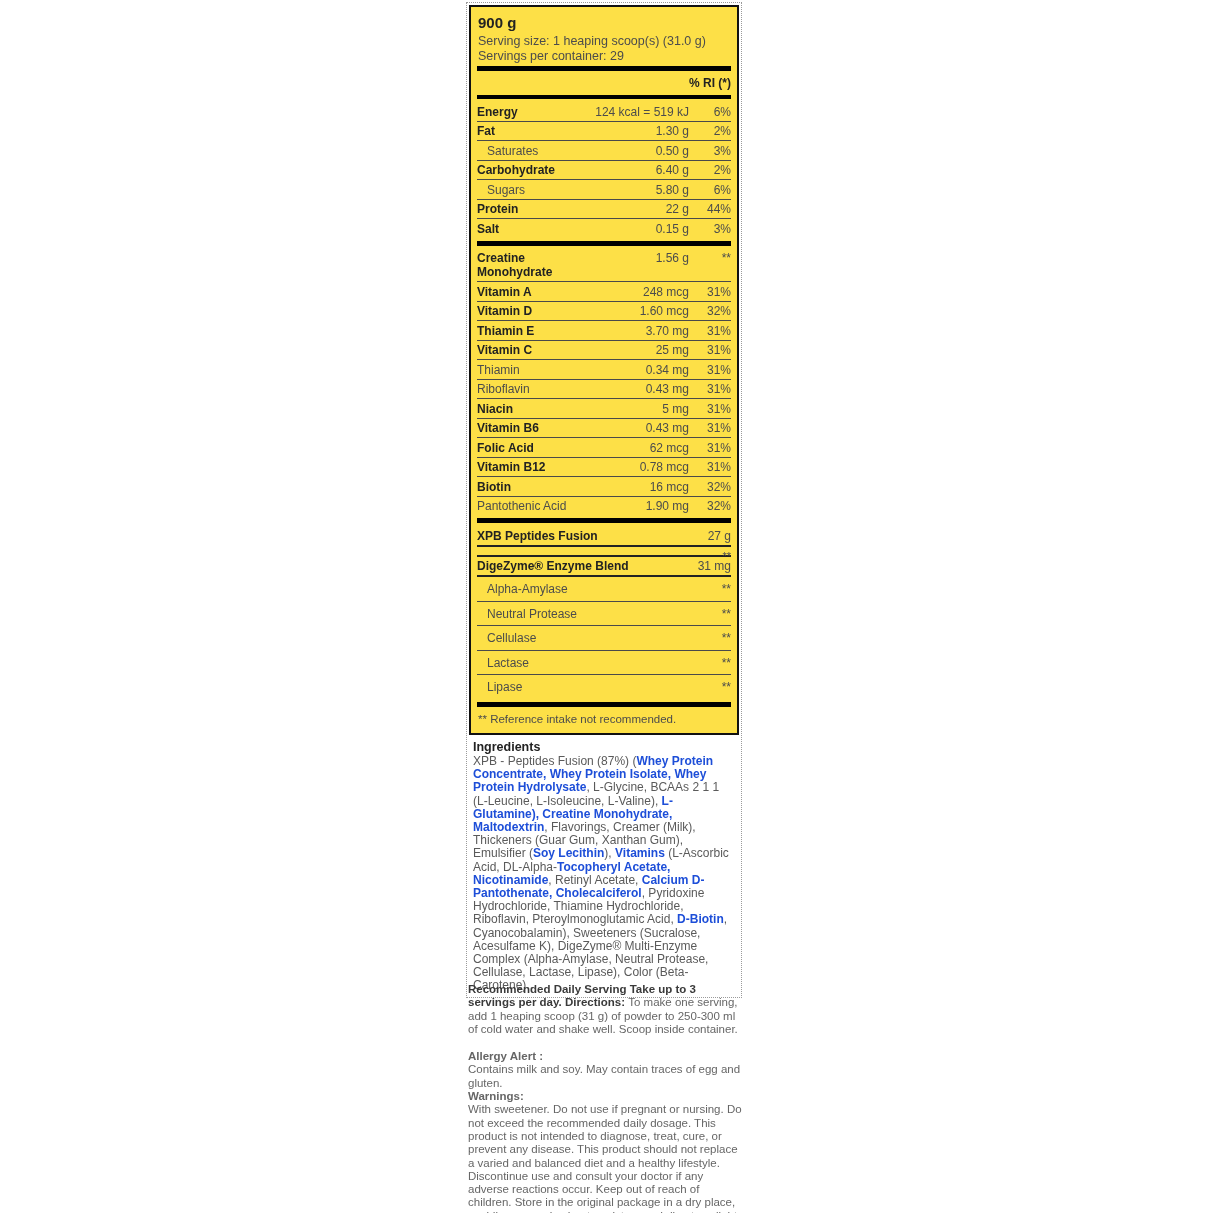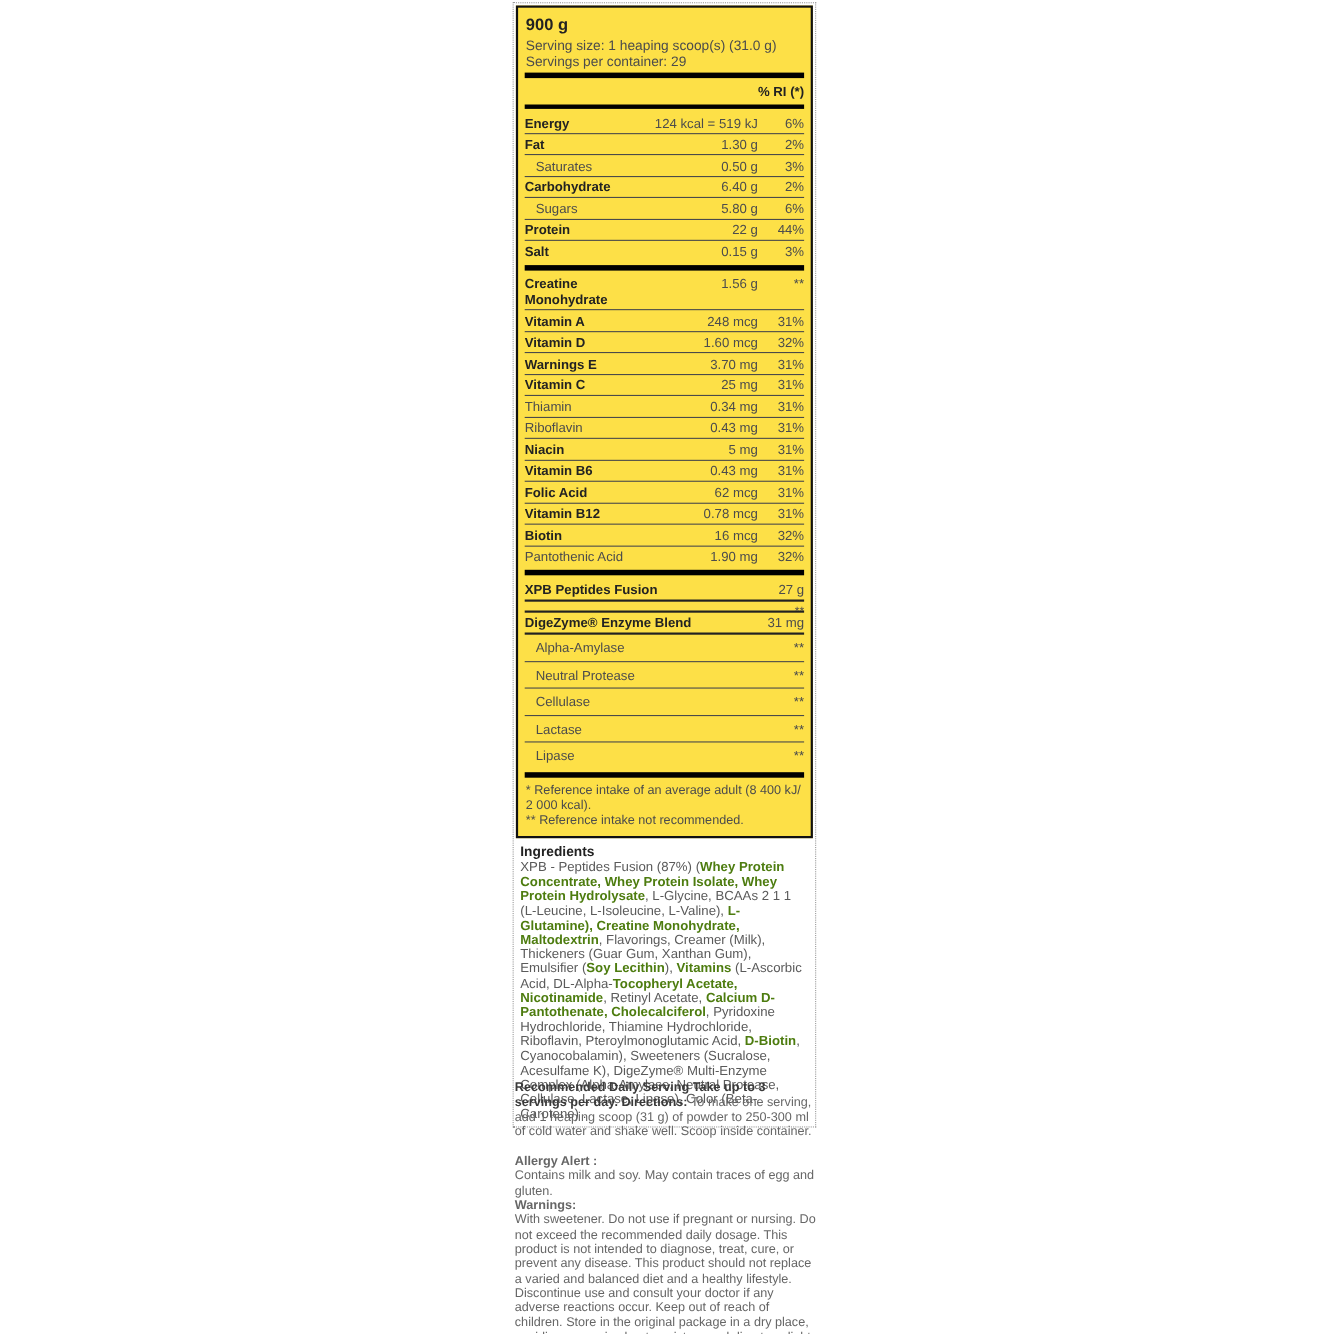"Warnings E" span.n { text: Warnings -> Thiamin }
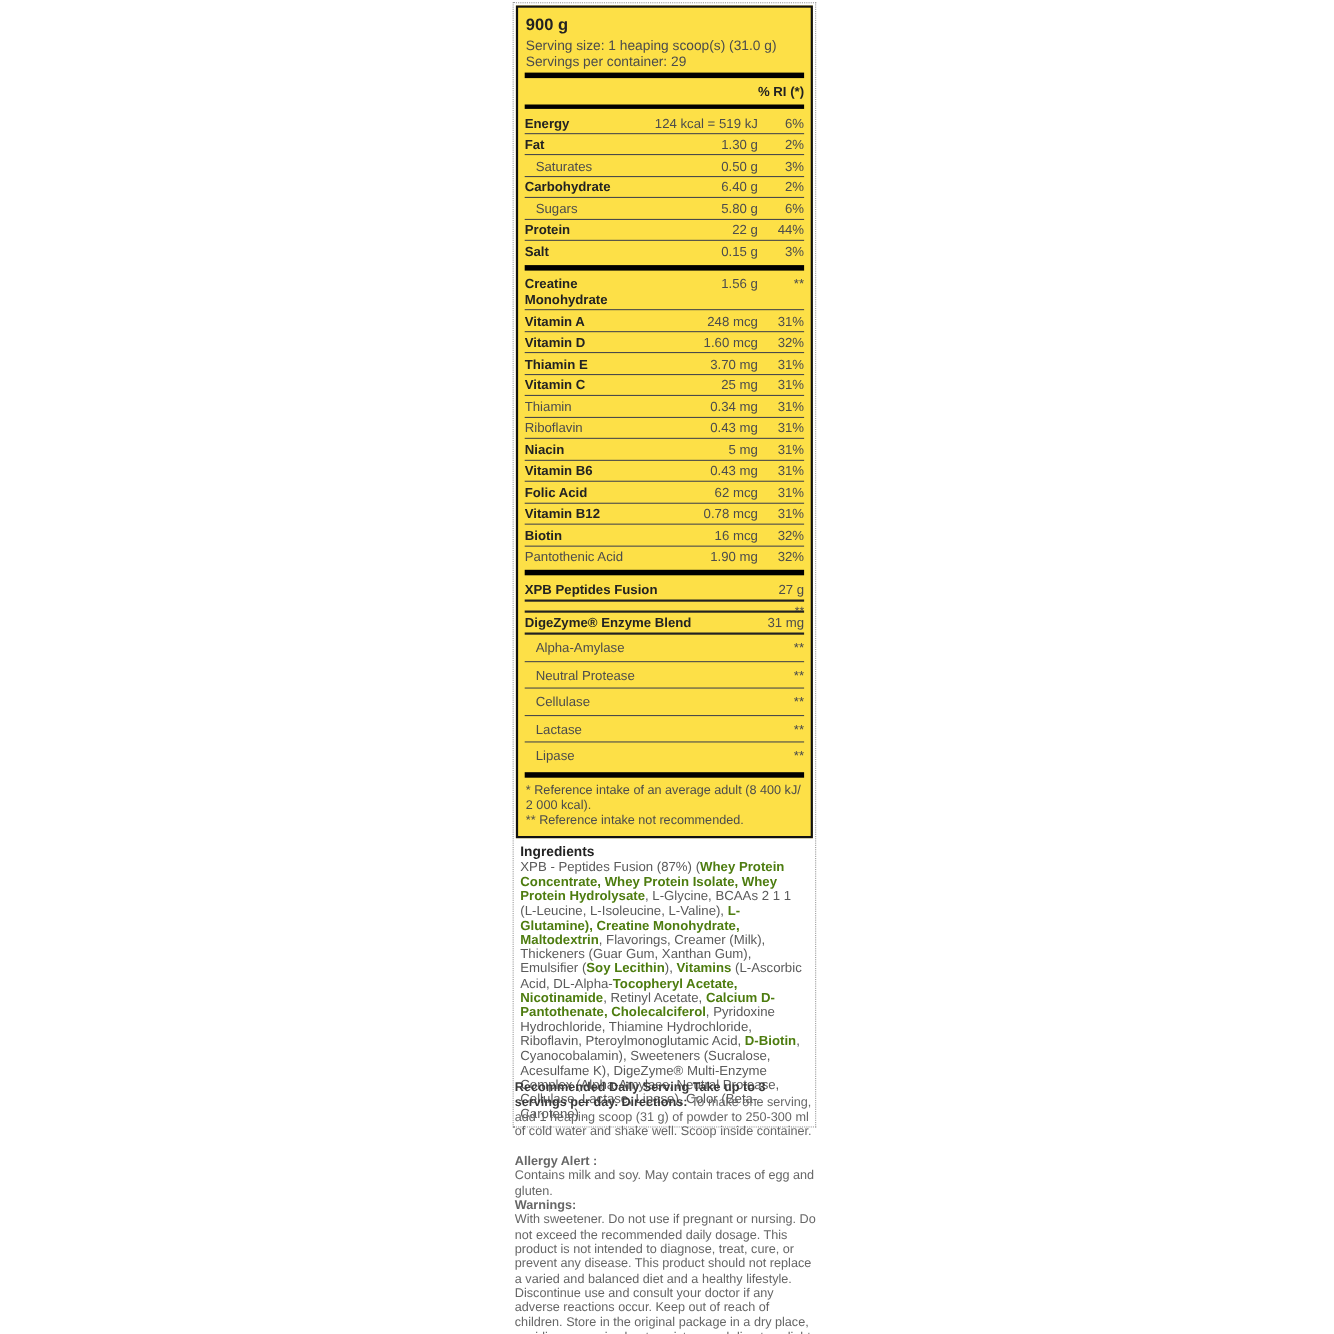"* Reference intake of an" p { html: <p>* Reference intake of an average adult (8 400 kJ/ 2 000 kcal).</p> -> none }
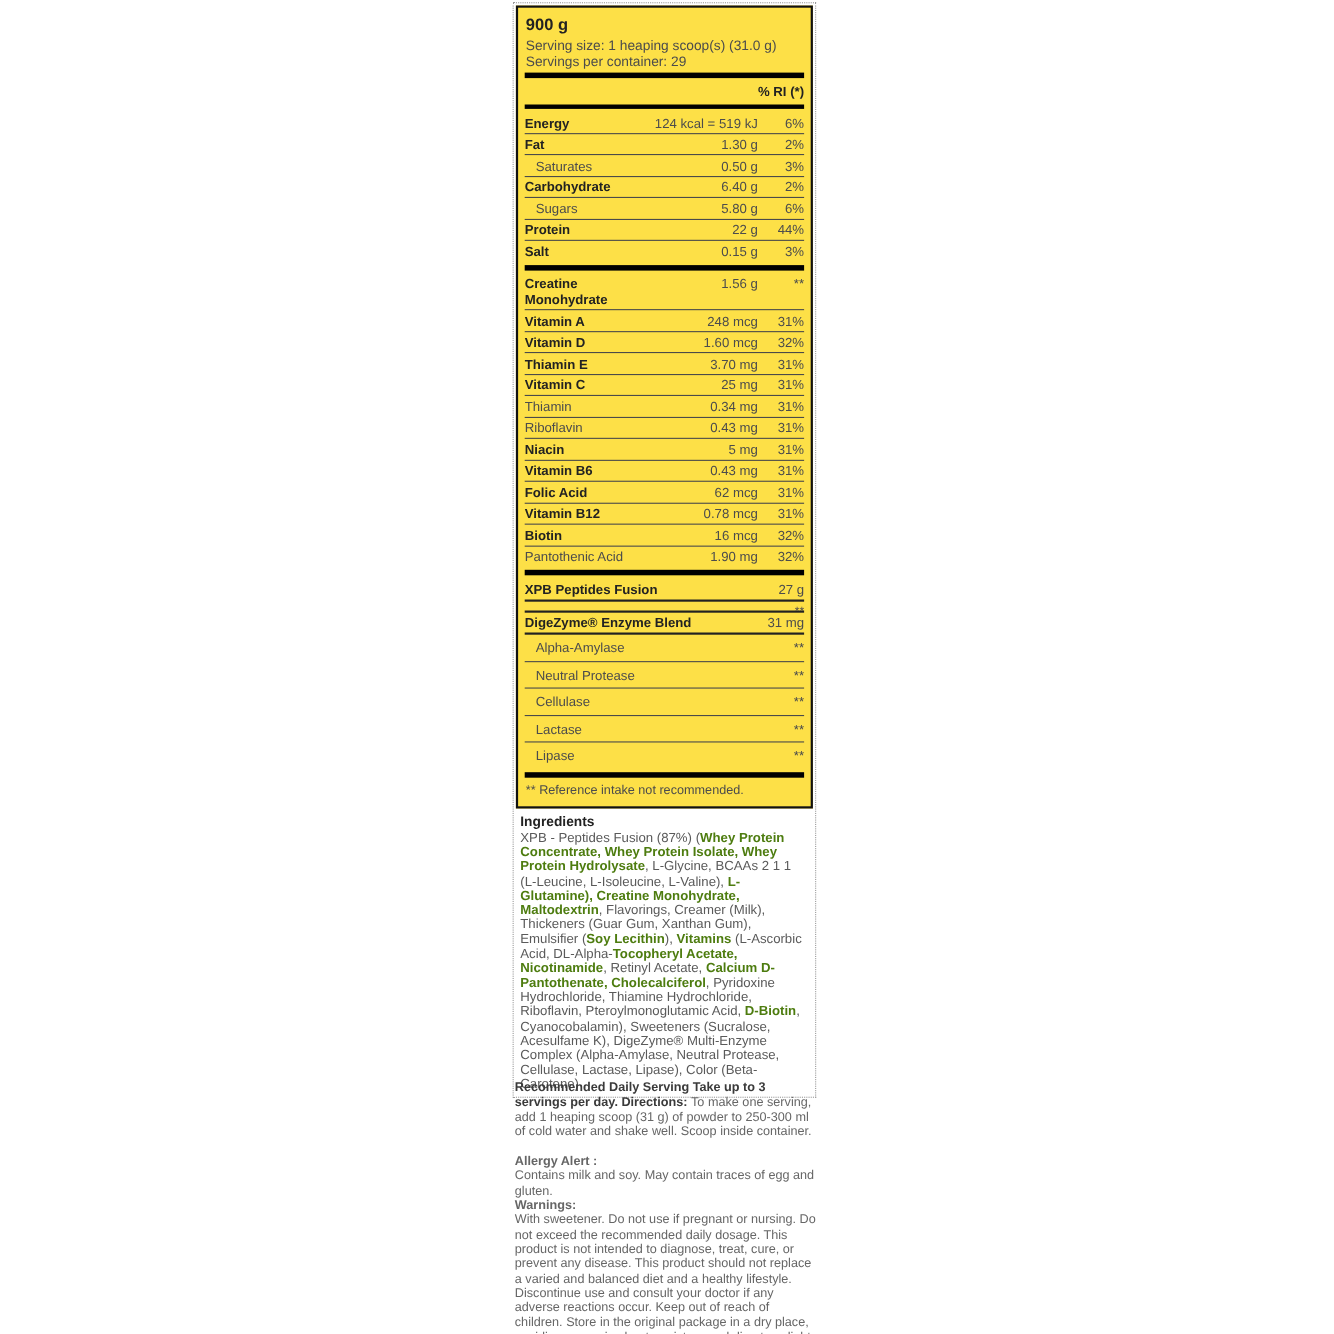"Whey Protein Concentrate, Whey Protein" .ing-text b { color: #4d7c0f -> #1d4ed8 }
